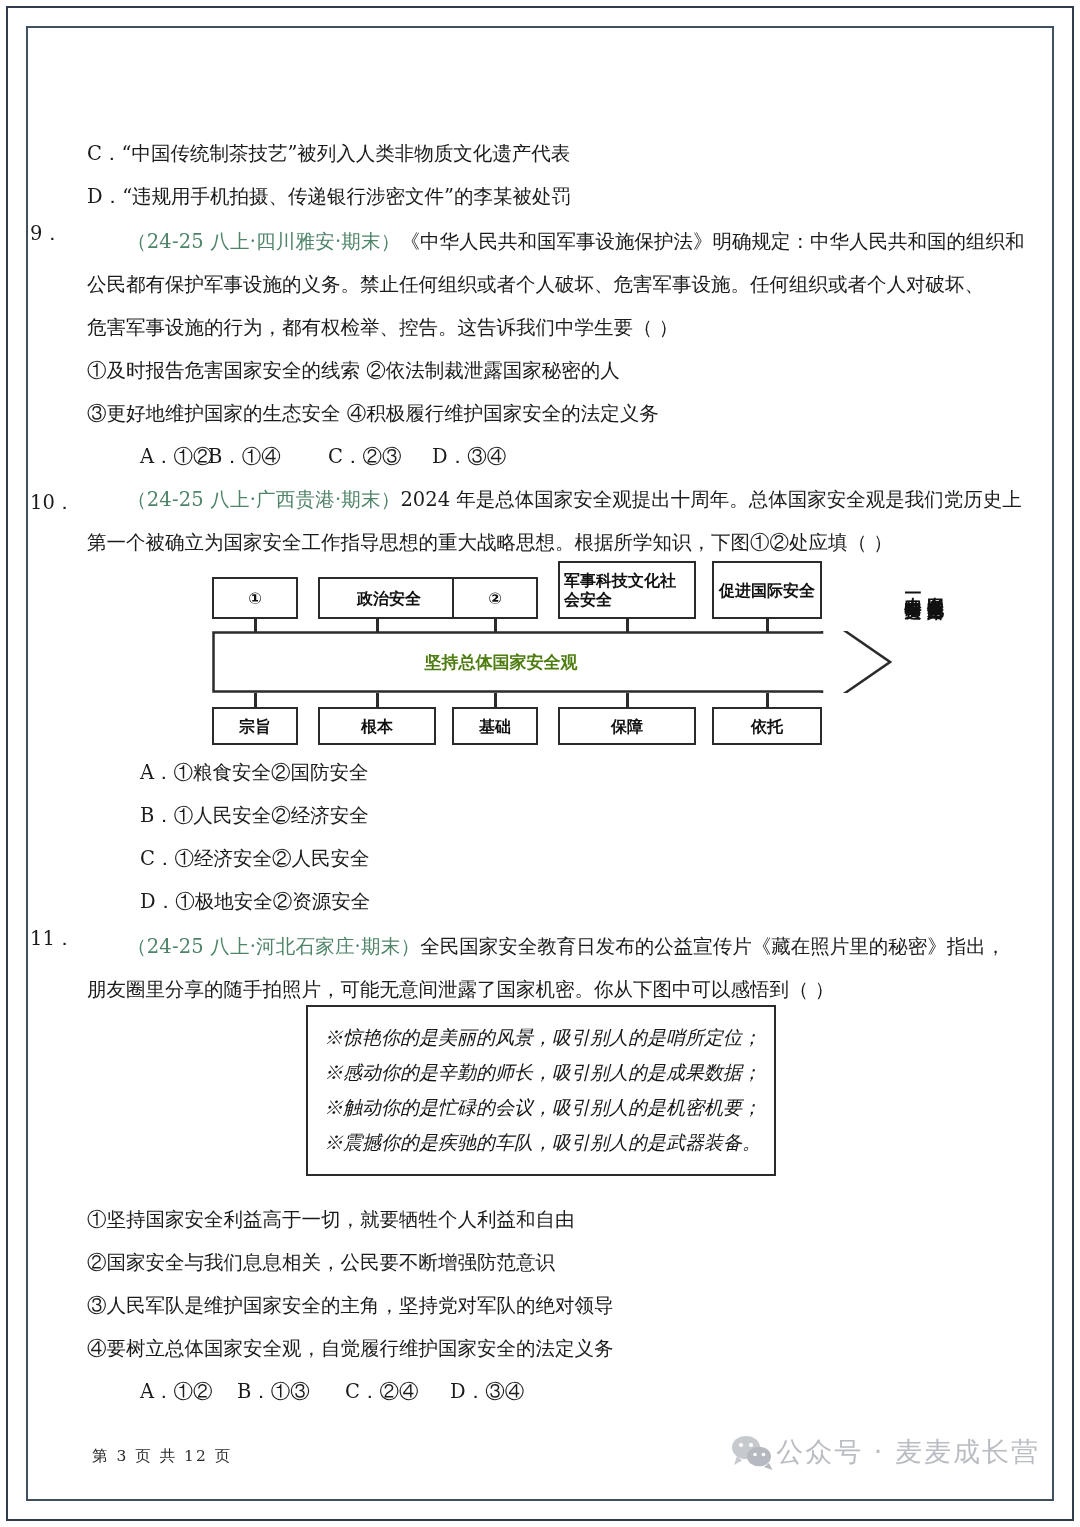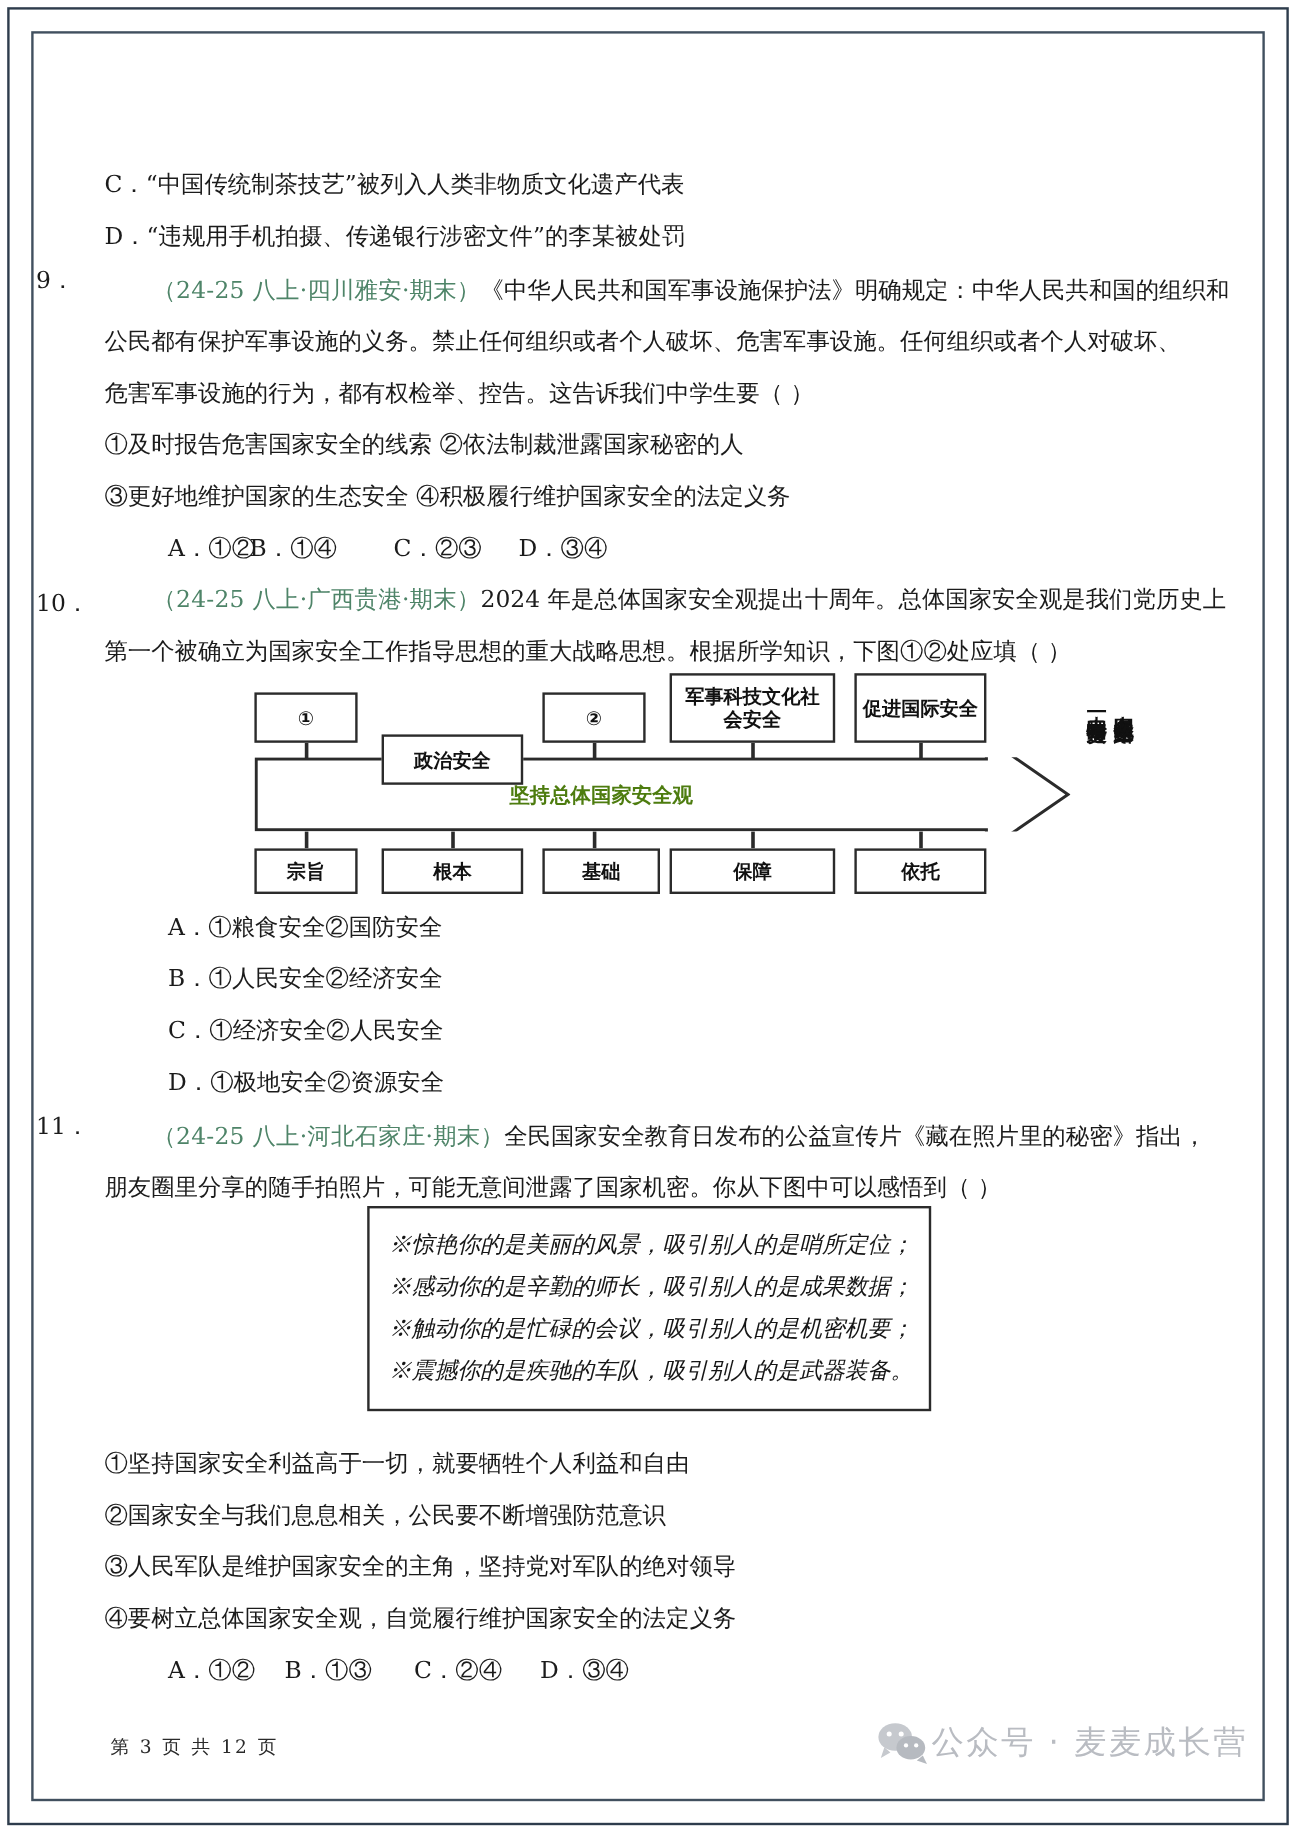"军事科技文化社会安全" .dbox { text-align: center -> none }
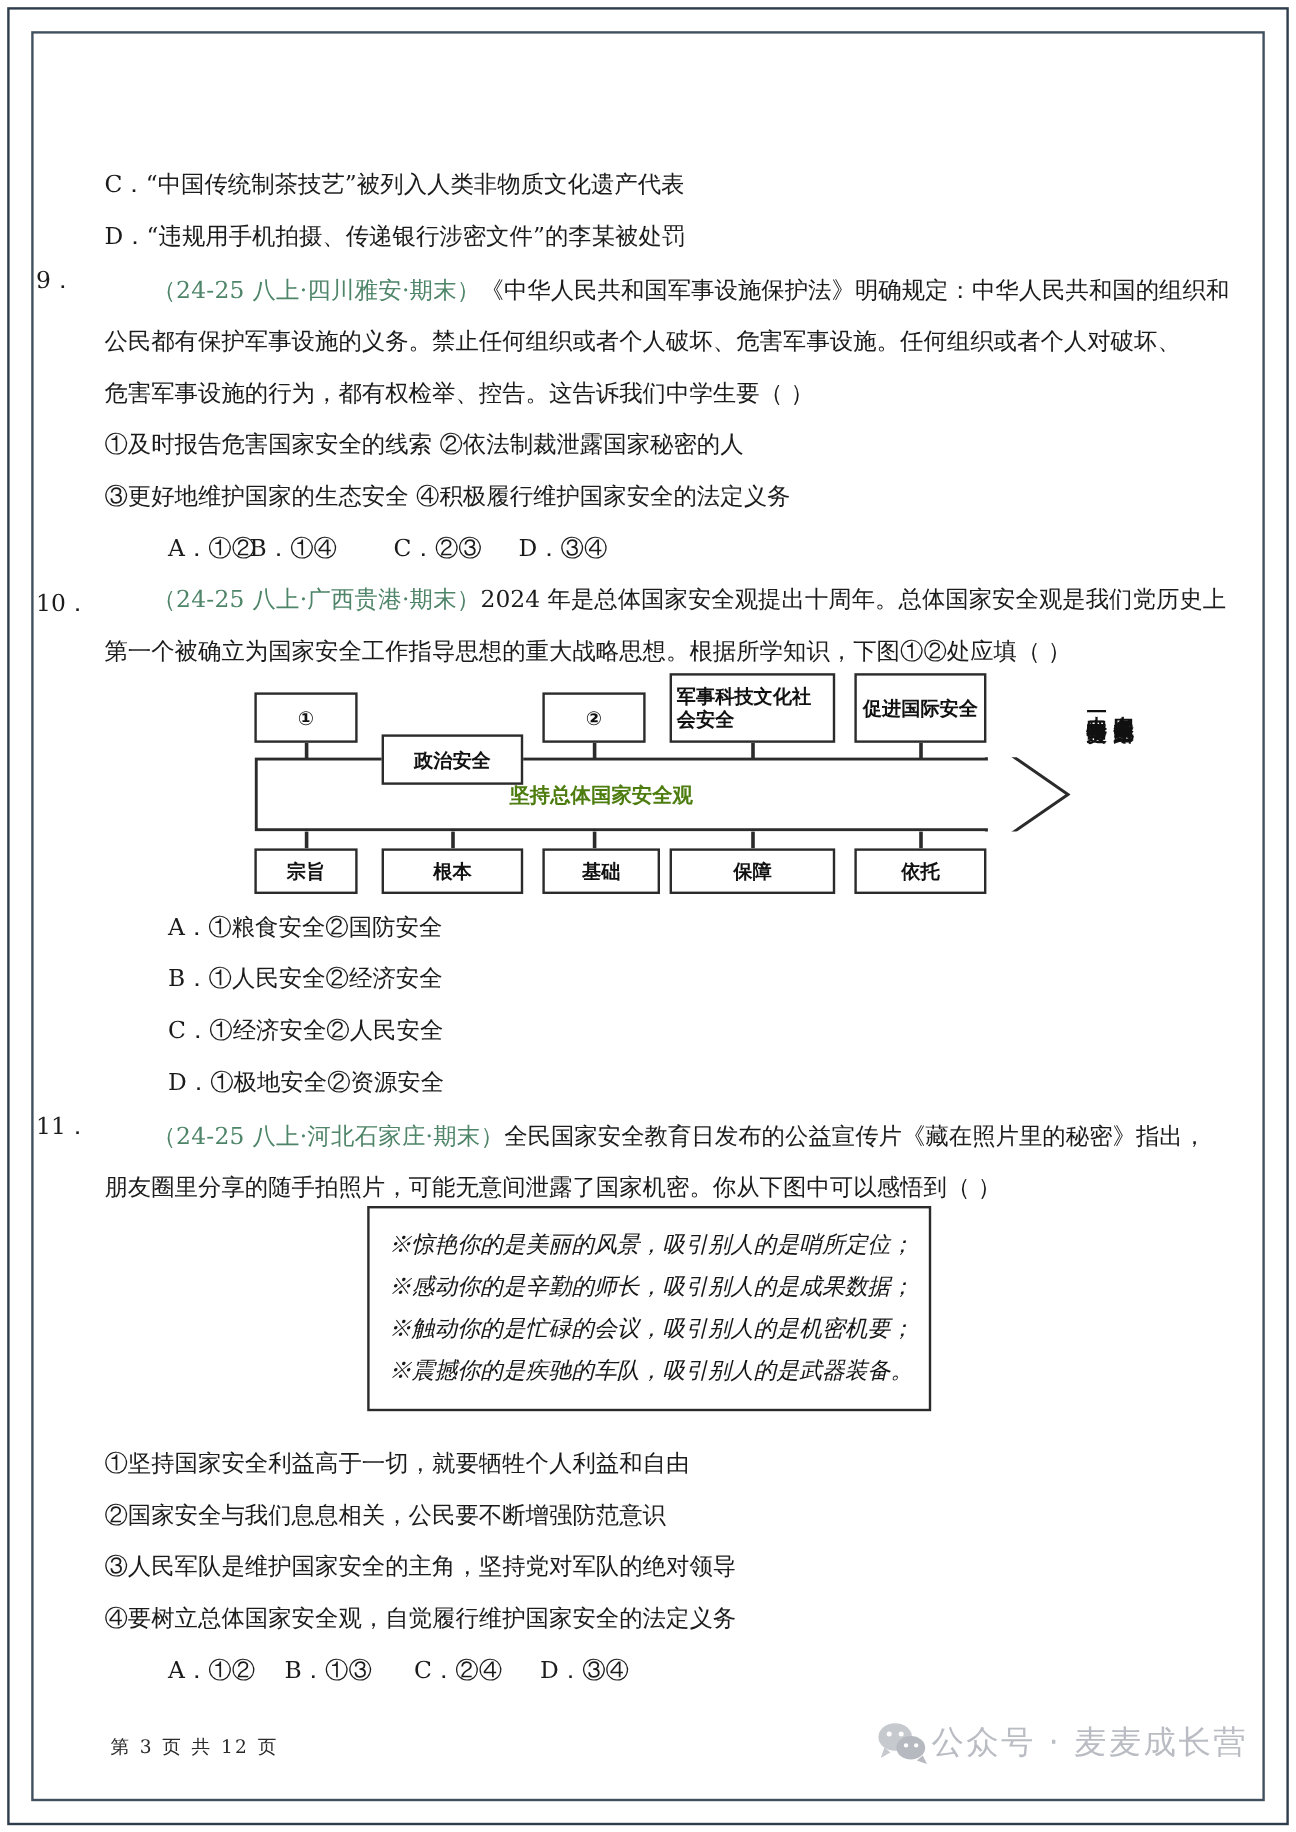"政治安全" div.dbox { margin-top: 35px -> none; width: 118px -> 142px }
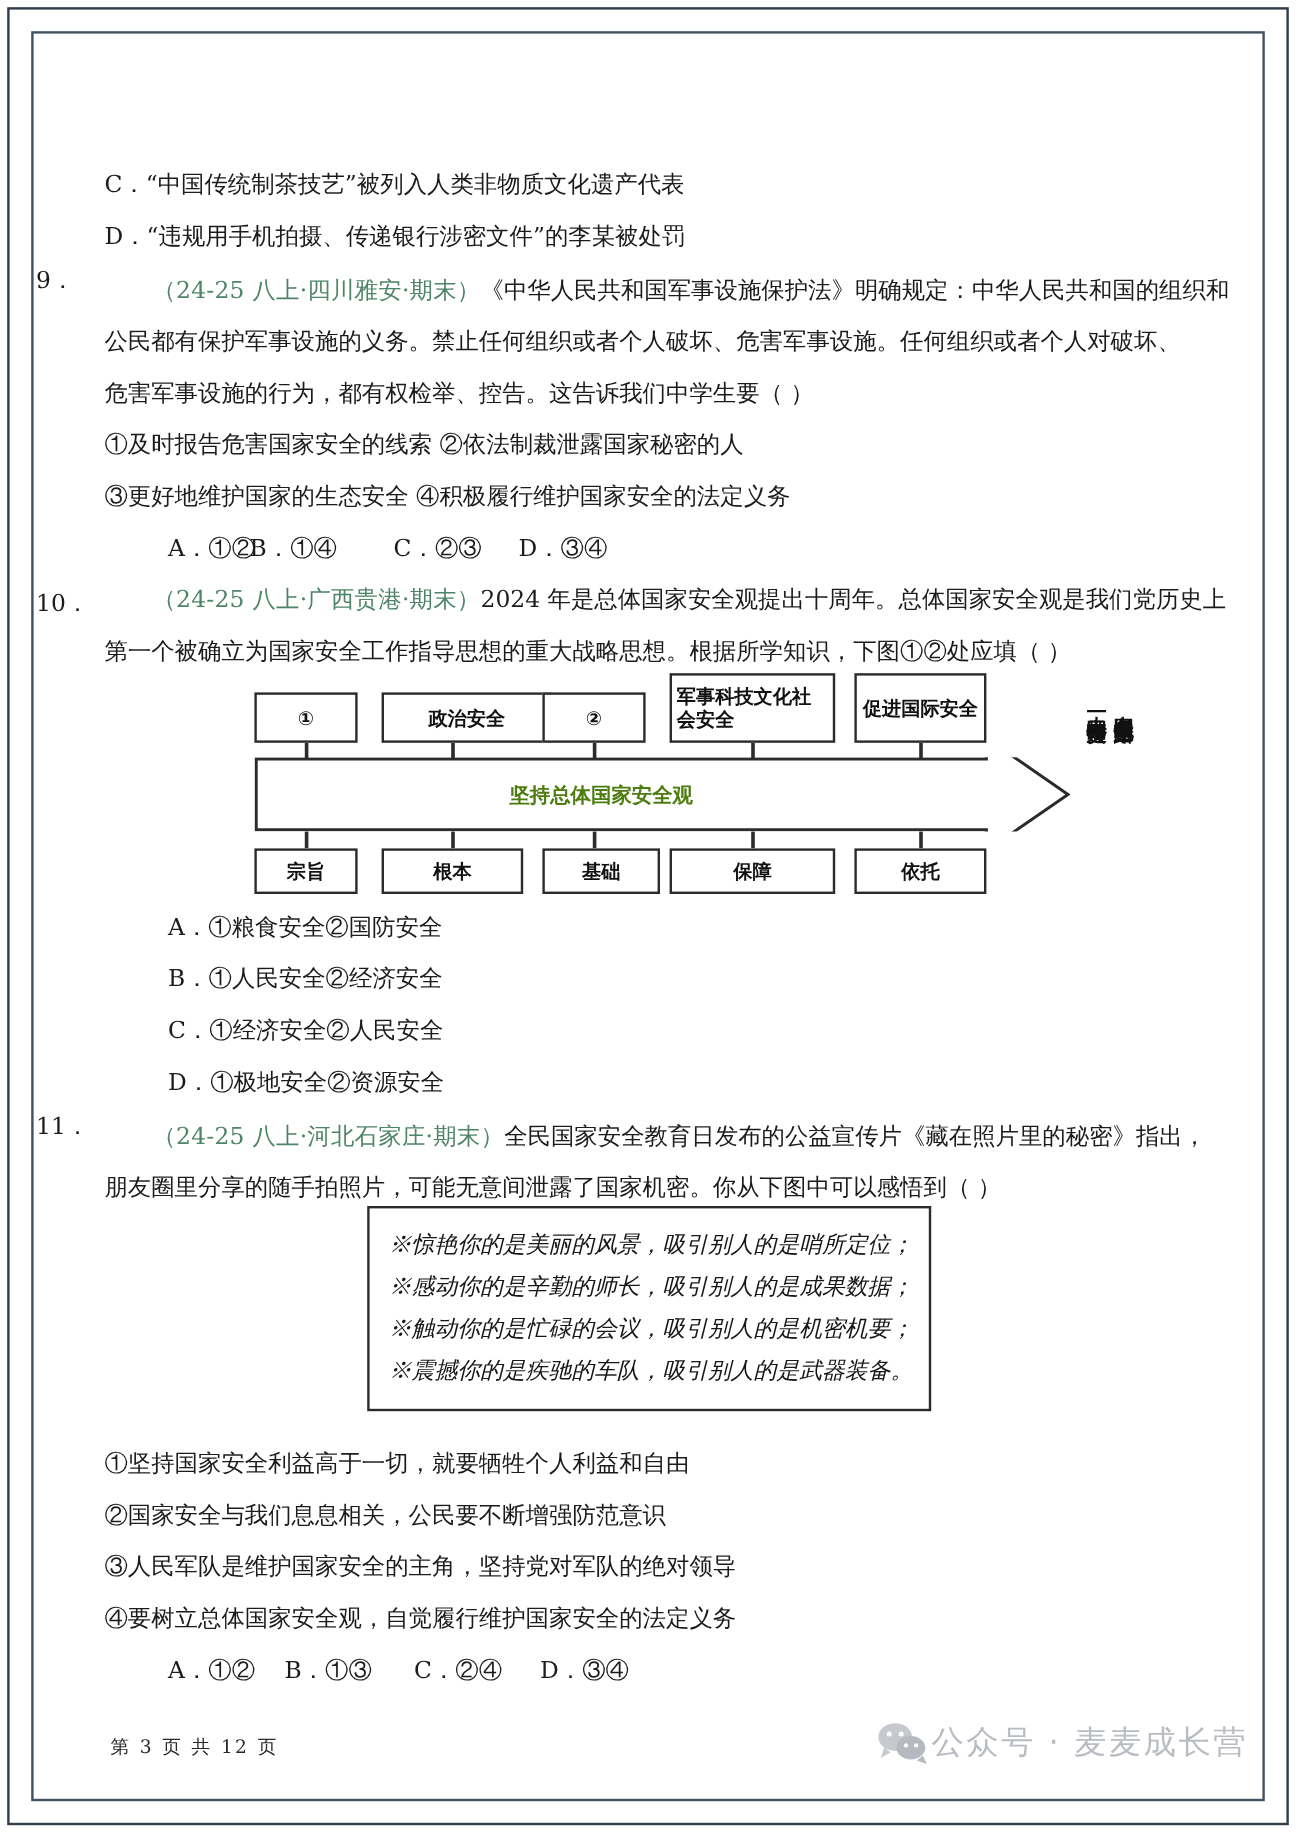"基础" div.dbox { width: 98px -> 86px }
